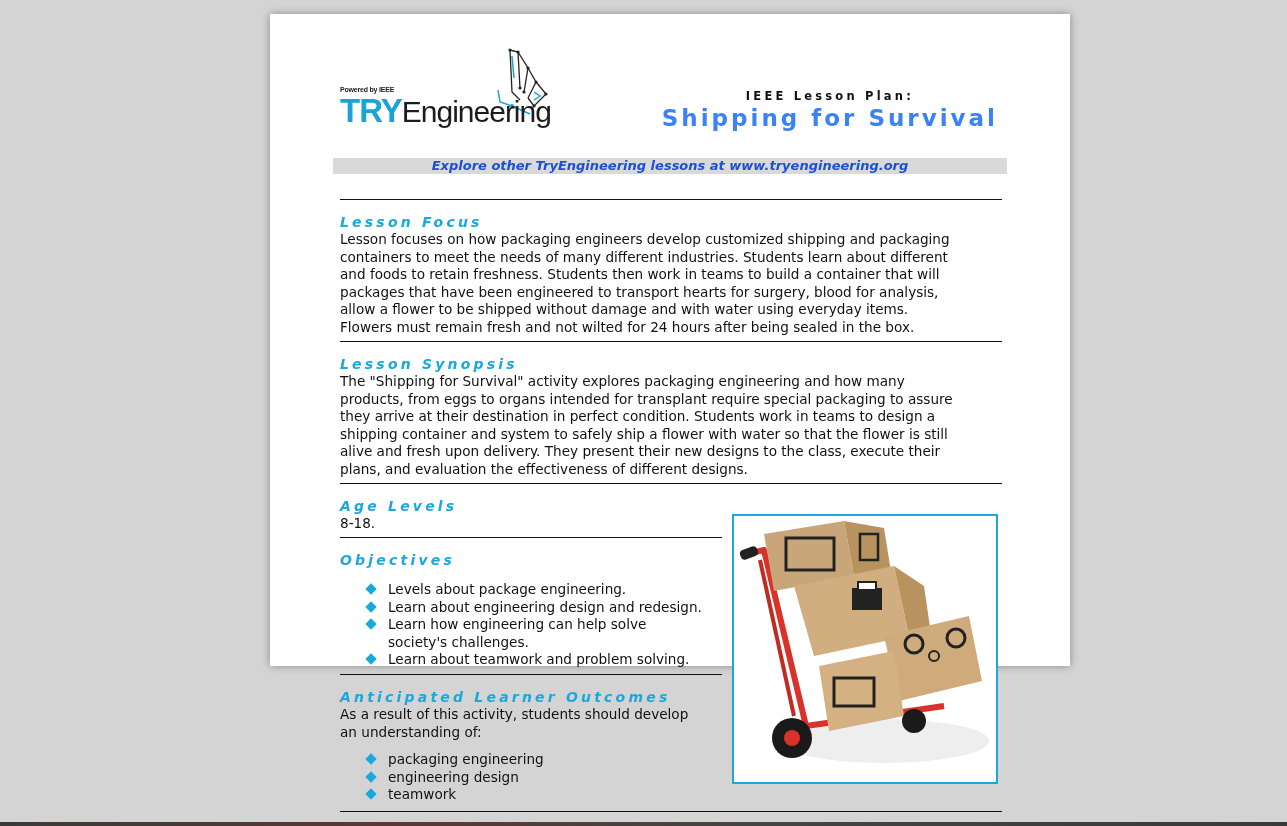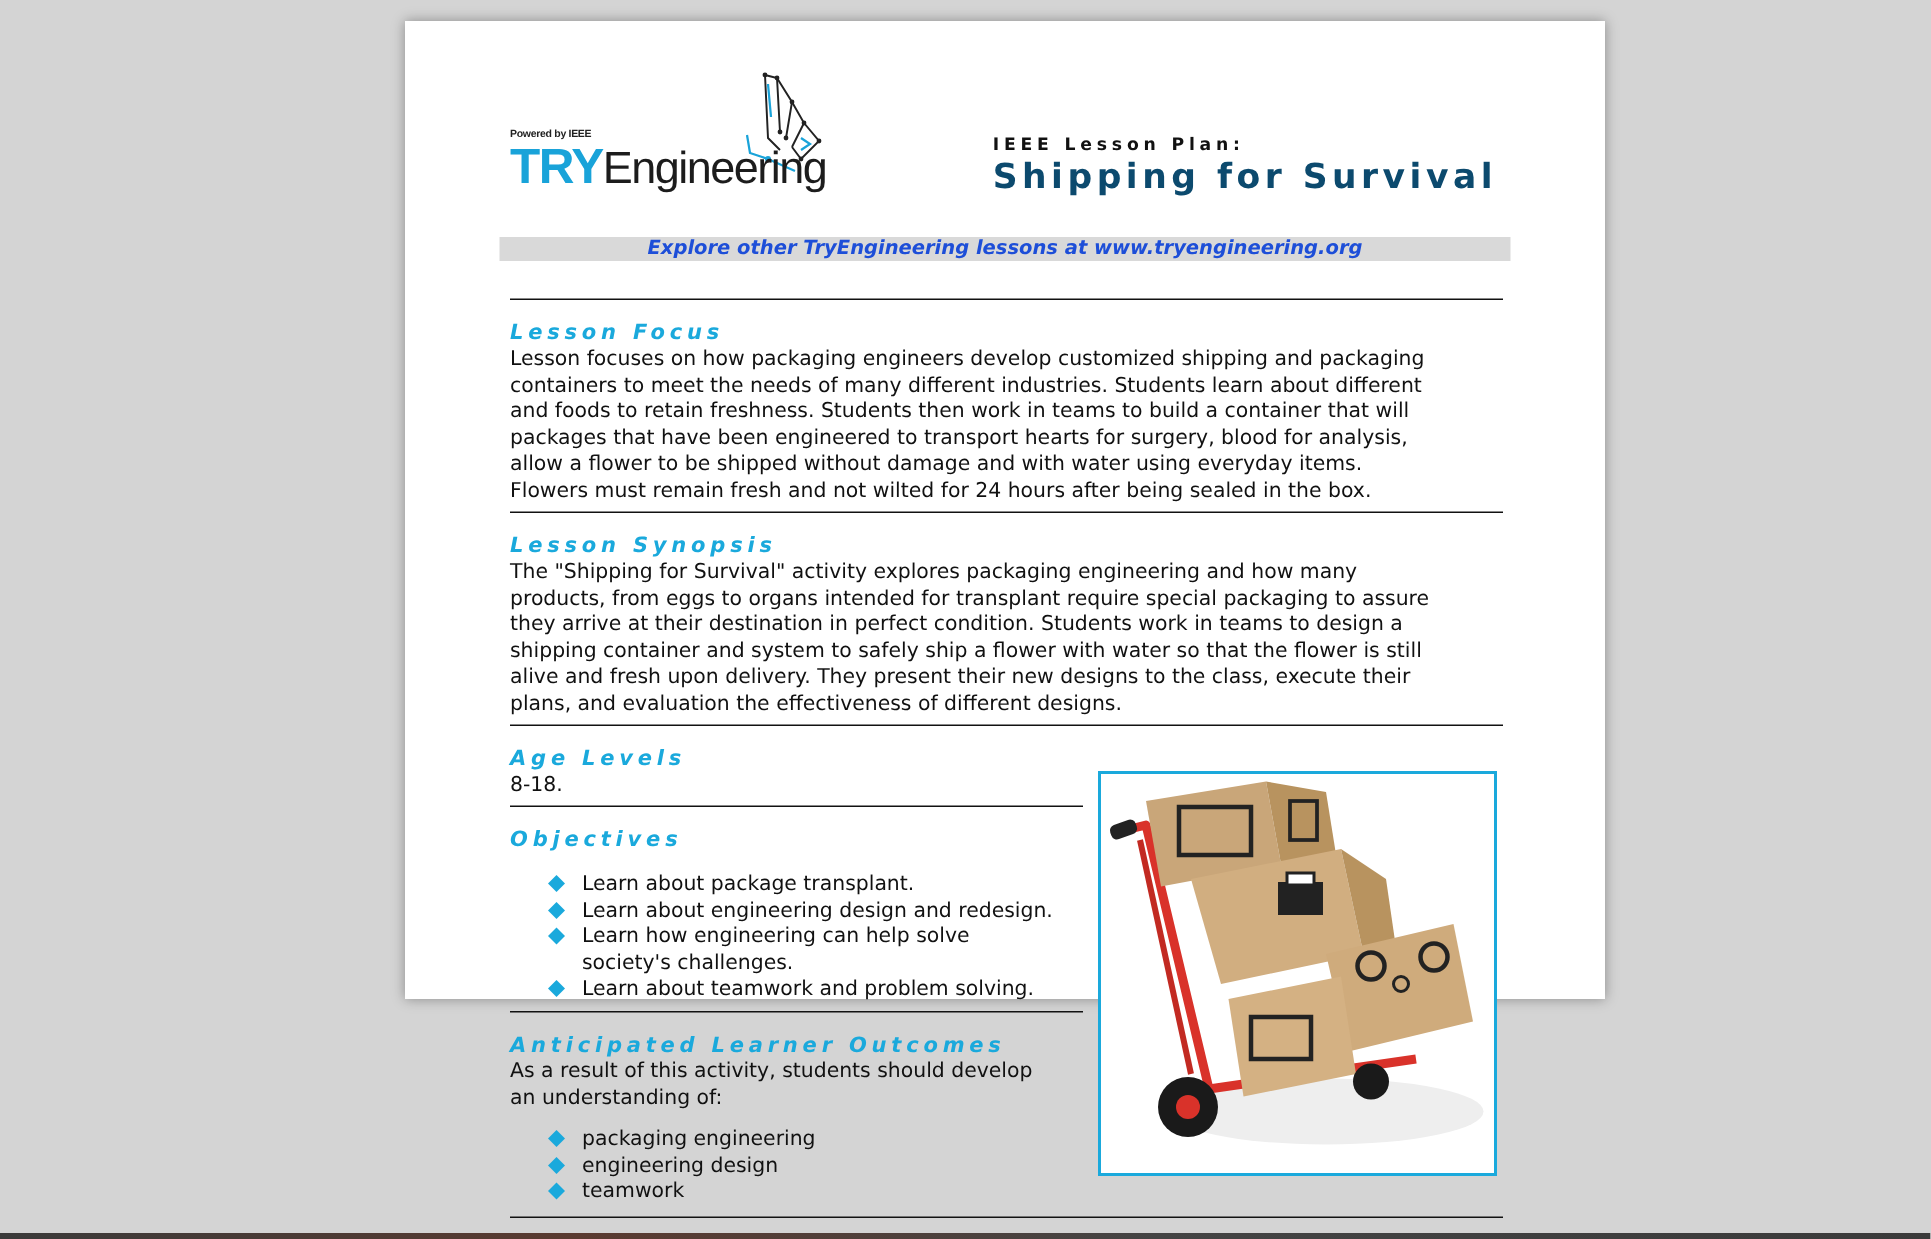"IEEE Lesson Plan:" .header-right { text-align: left -> center }
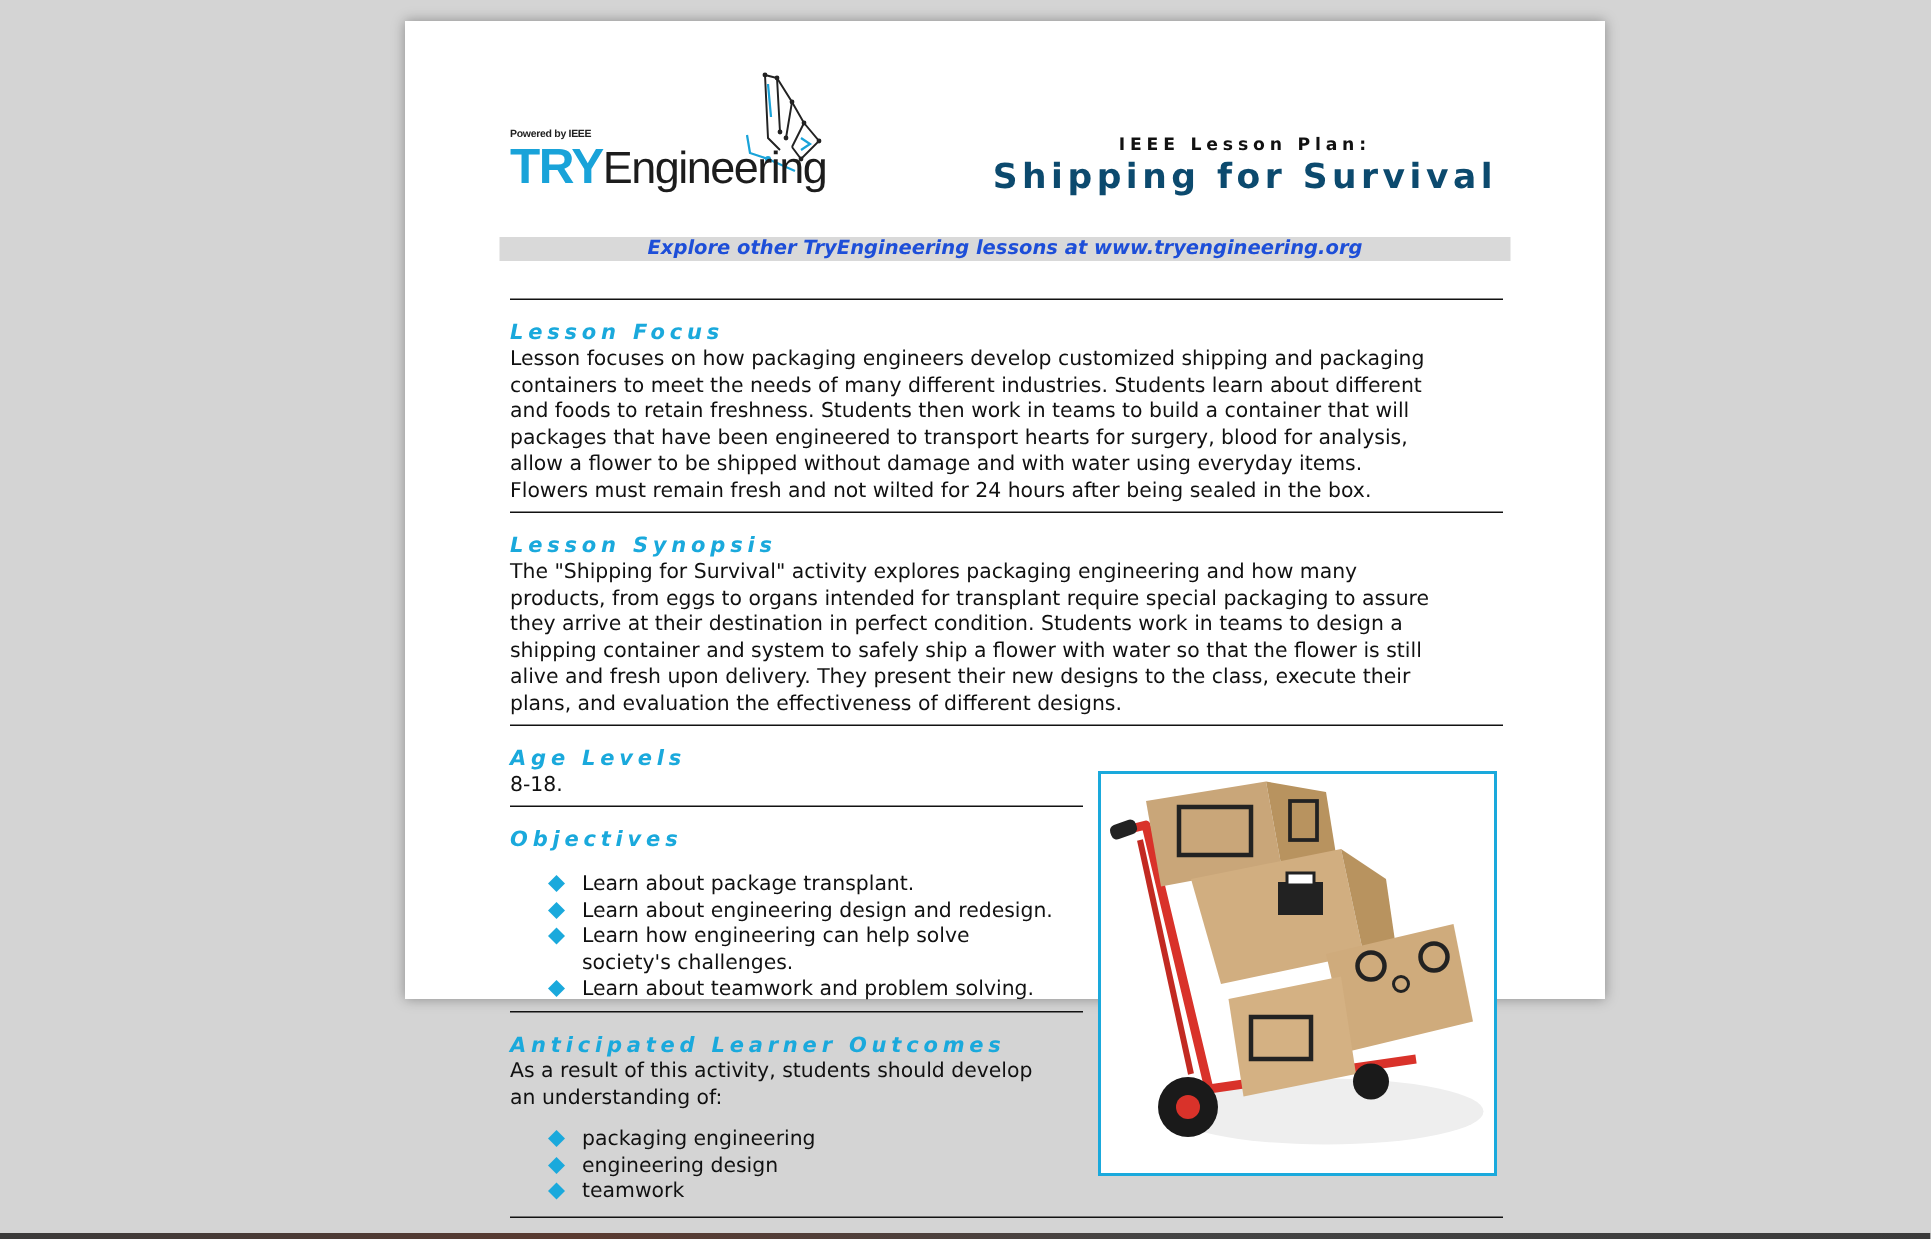"Shipping for Survival" .plan-title { color: #0c4a6e -> #3b82f6 }
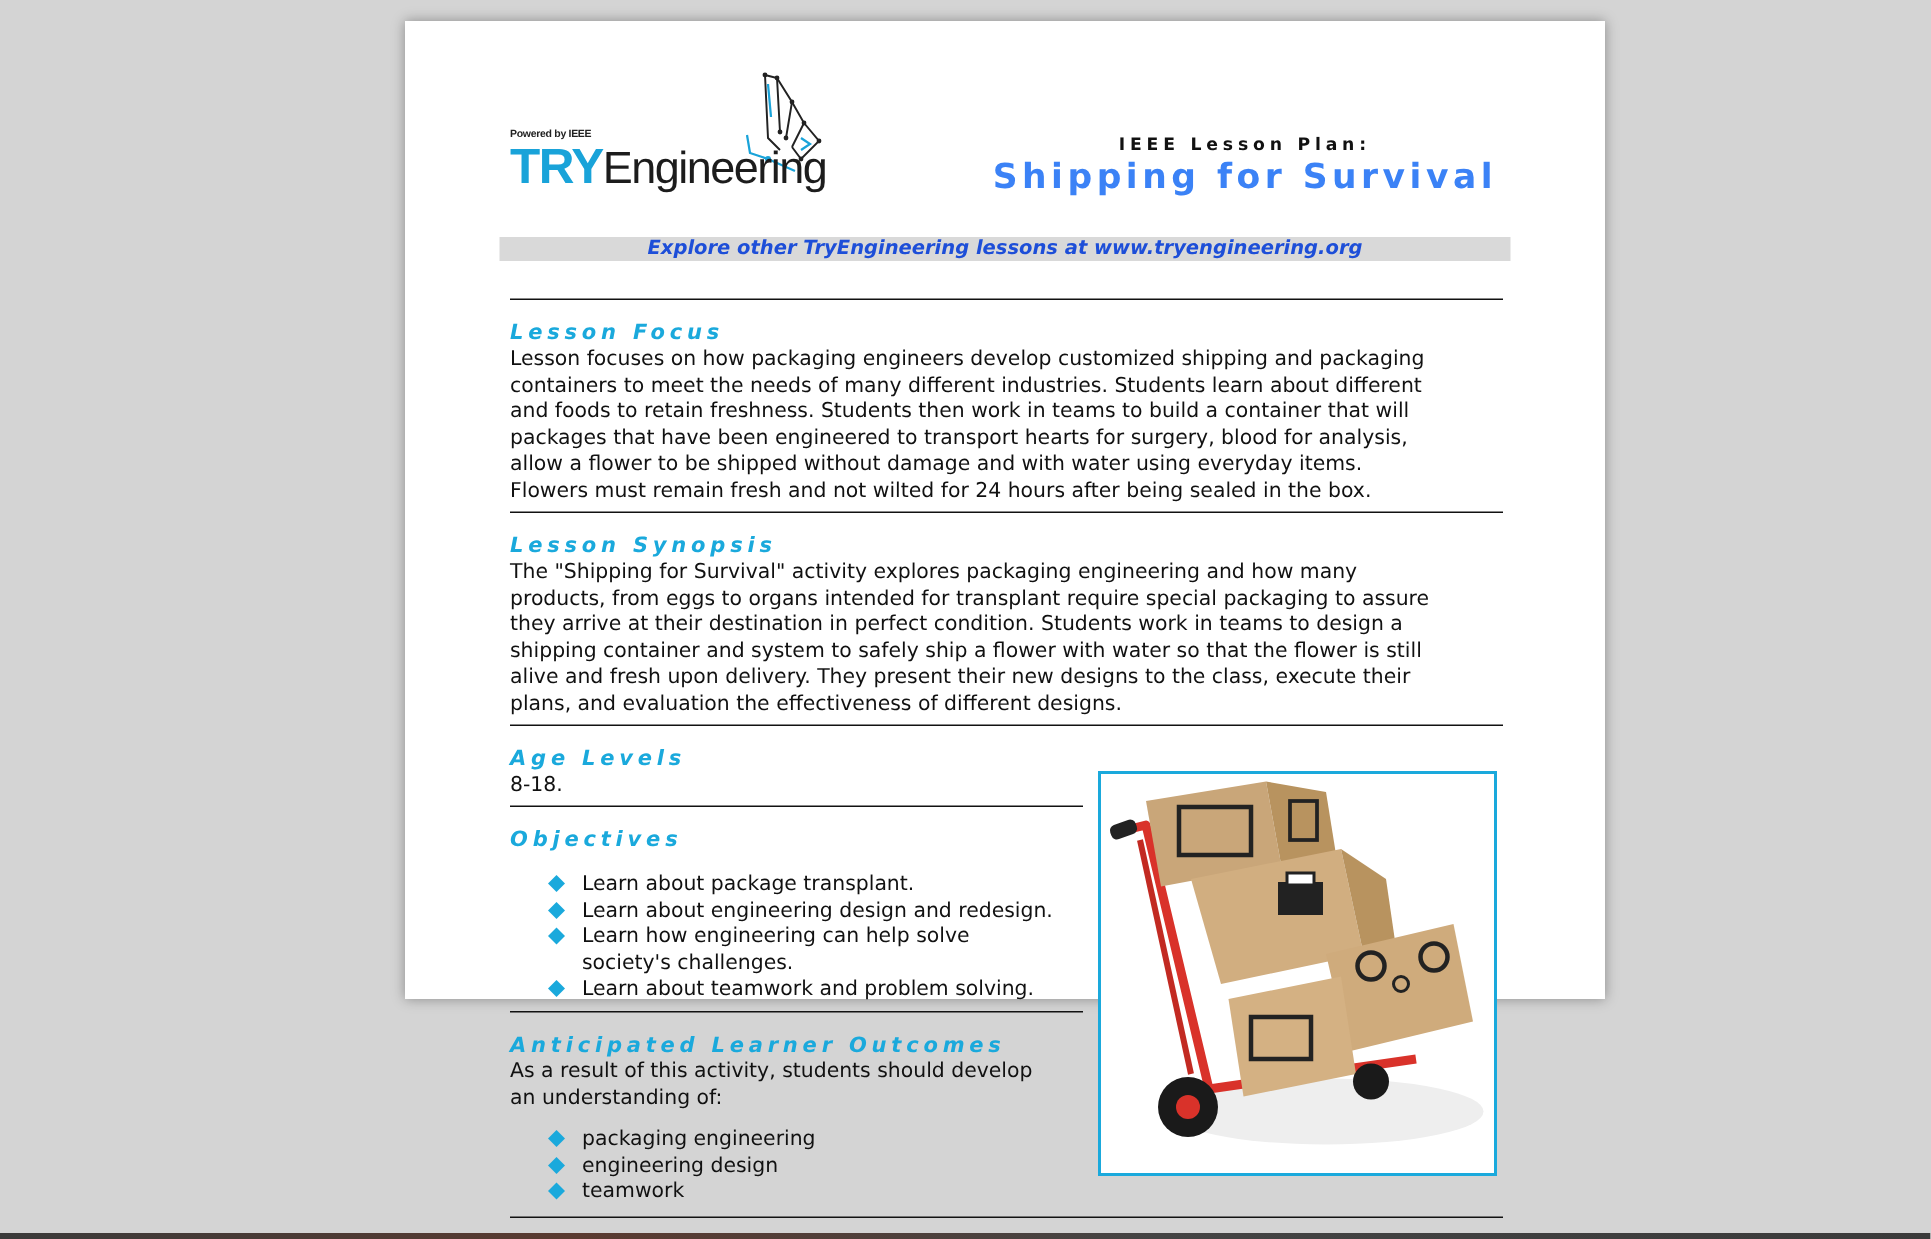"Learn about package transplant." span { text: Learn about package transplant -> Levels about package engineering }
